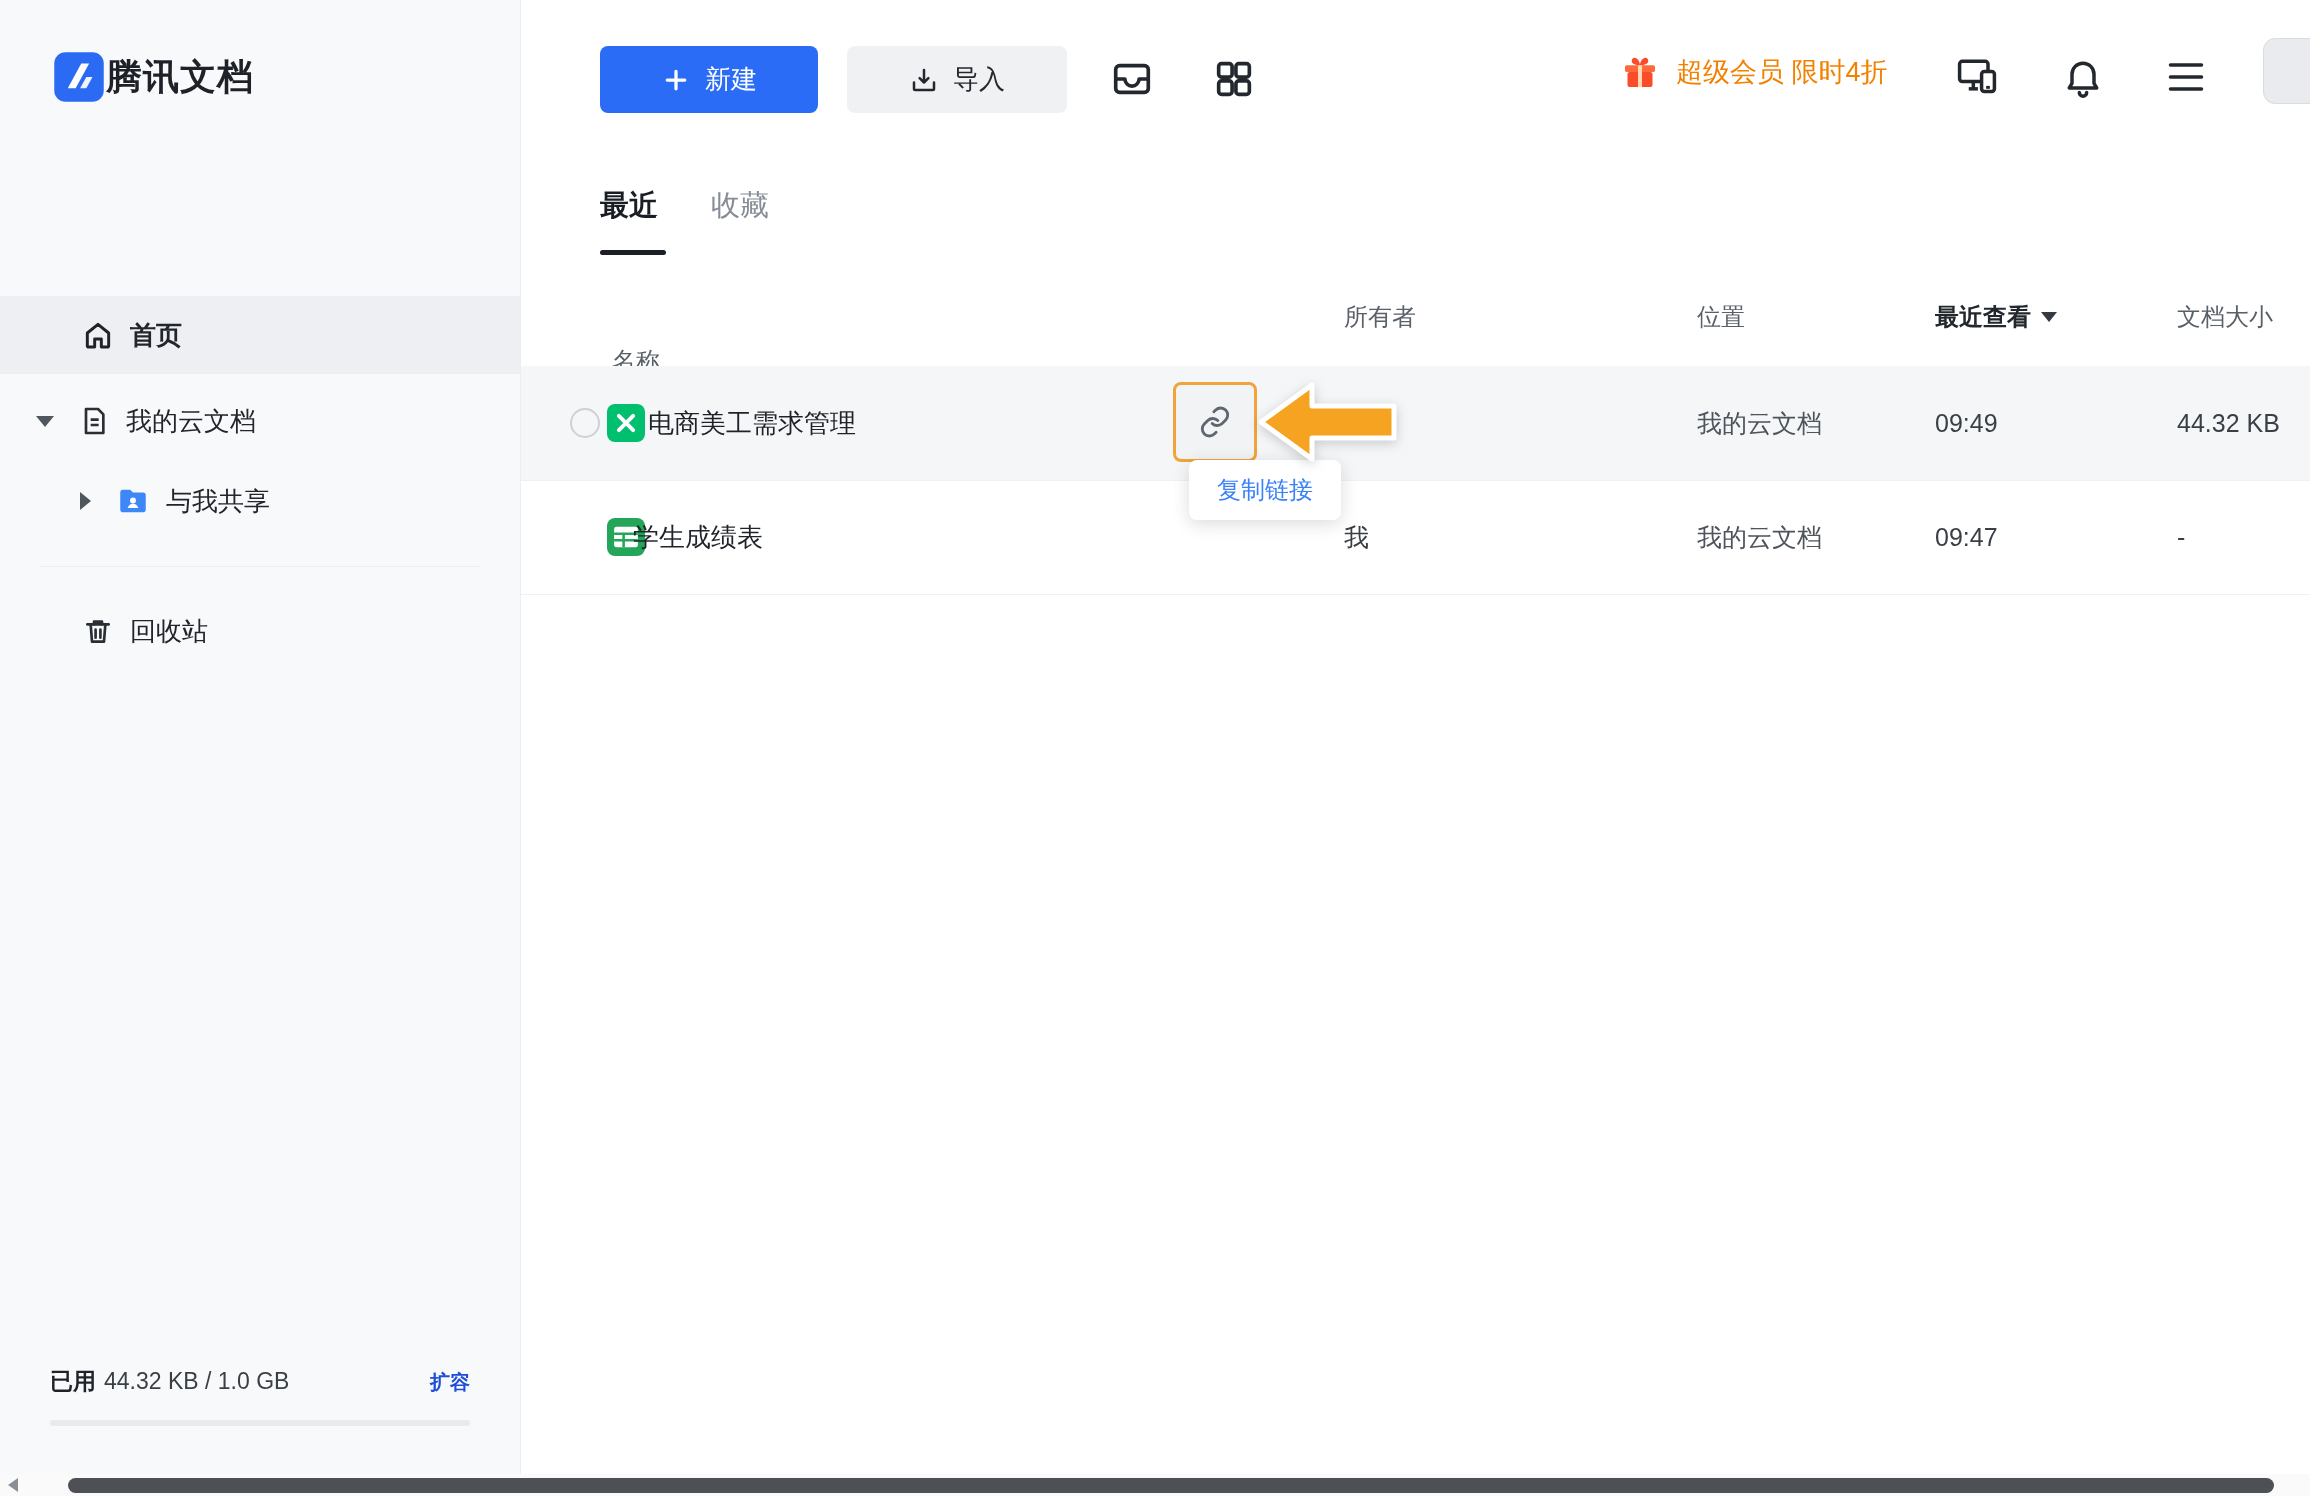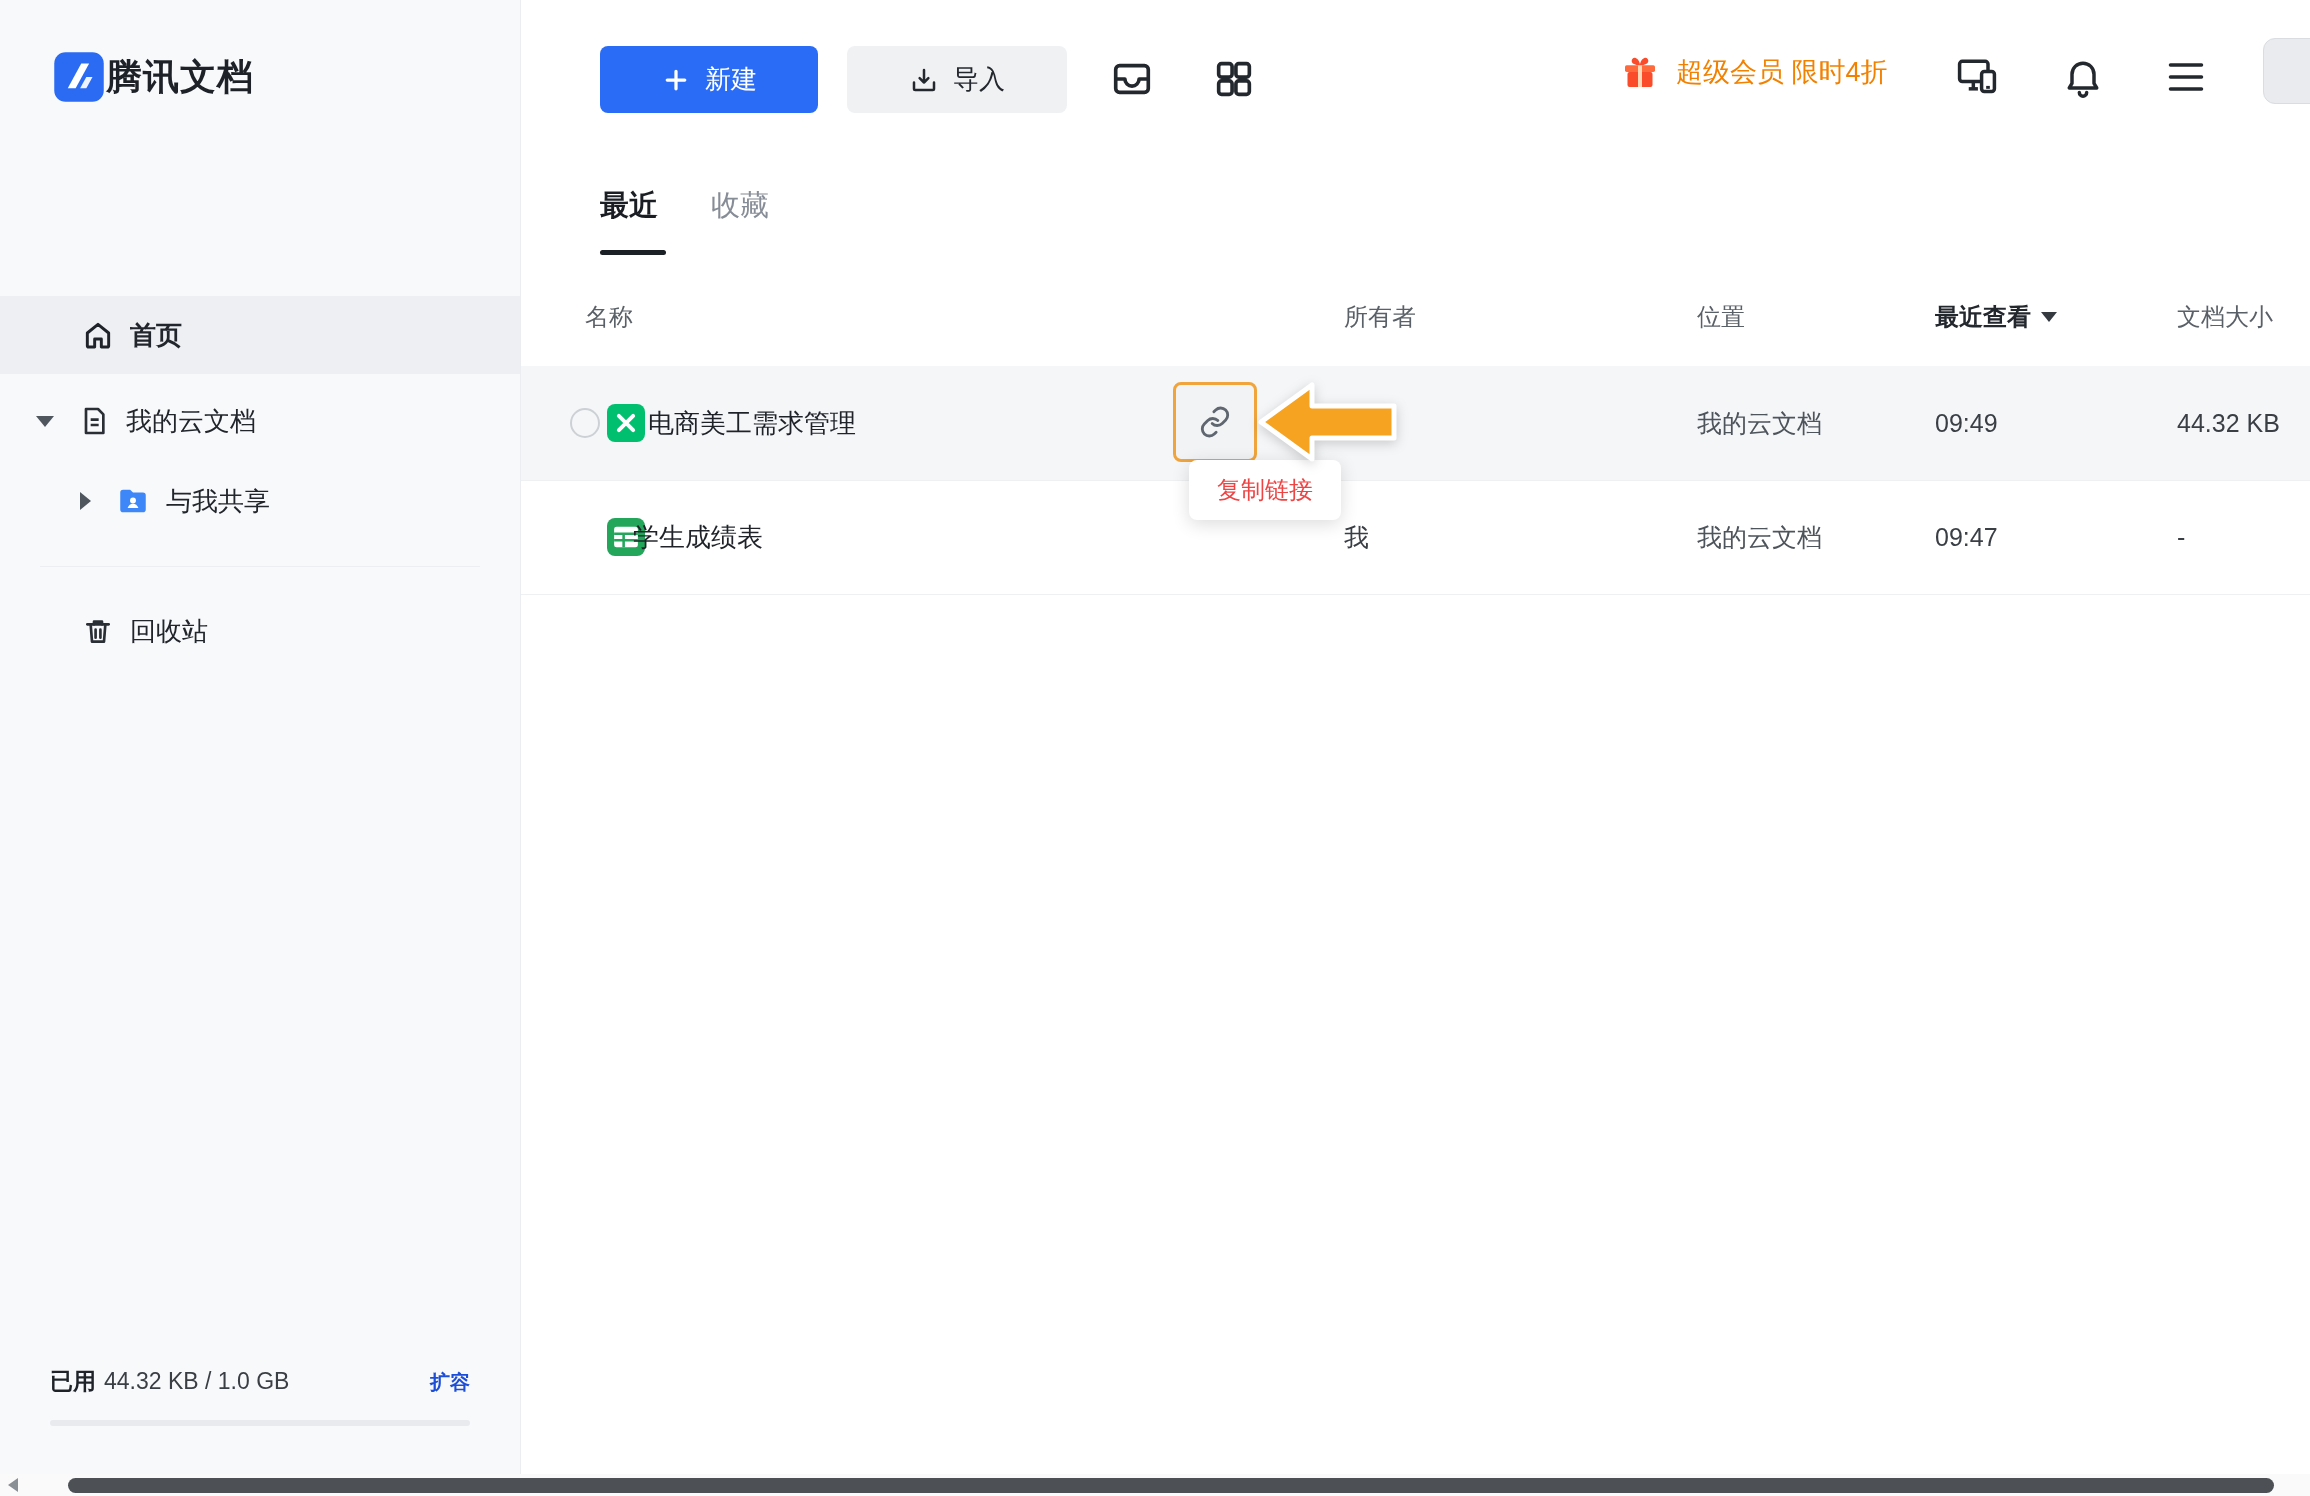"名称" div.th { left: 64px -> 91px; margin-top: none -> 44px }
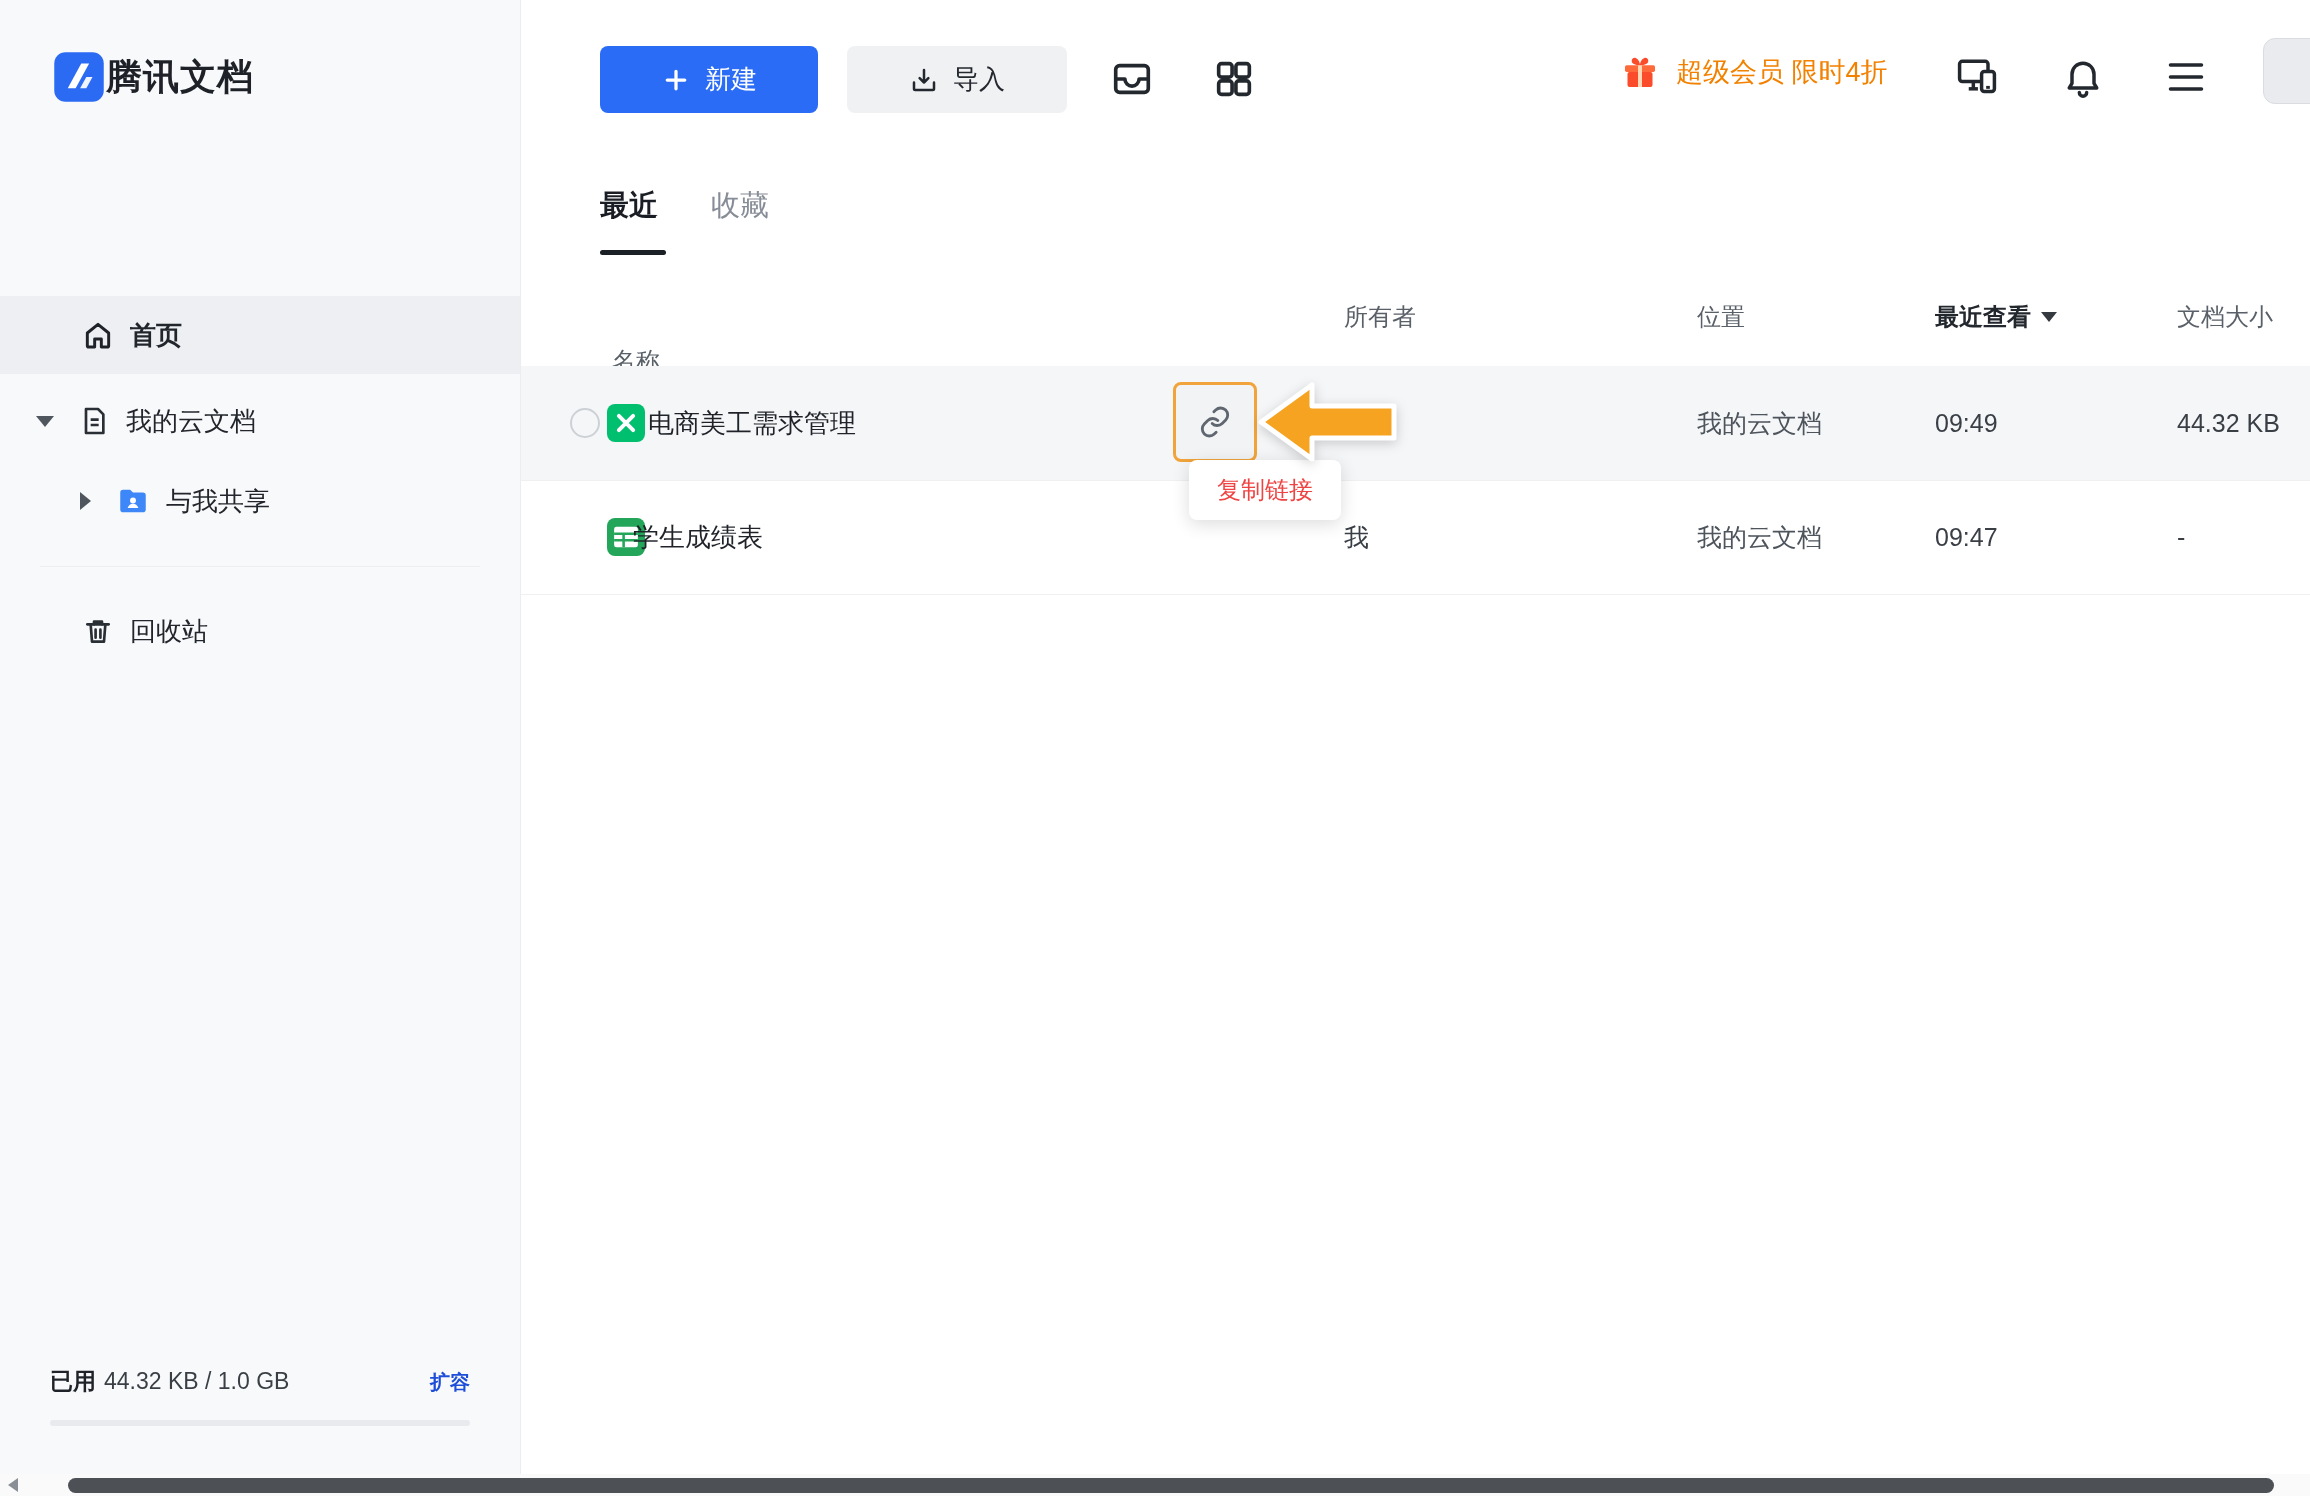"复制链接" .tooltip { color: #ef4444 -> #3b82f6 }
